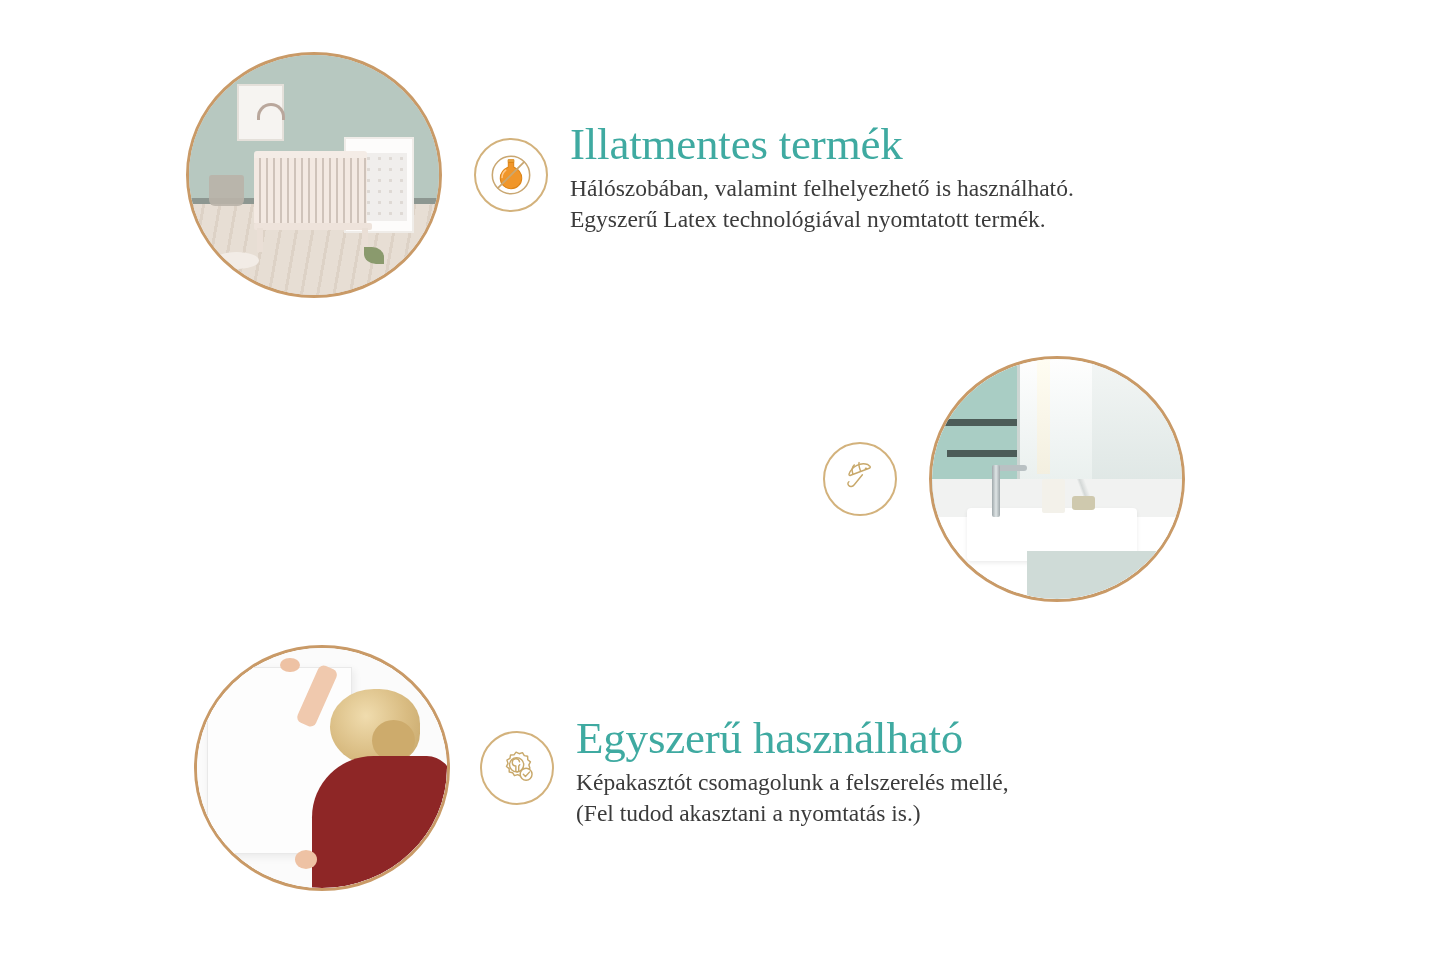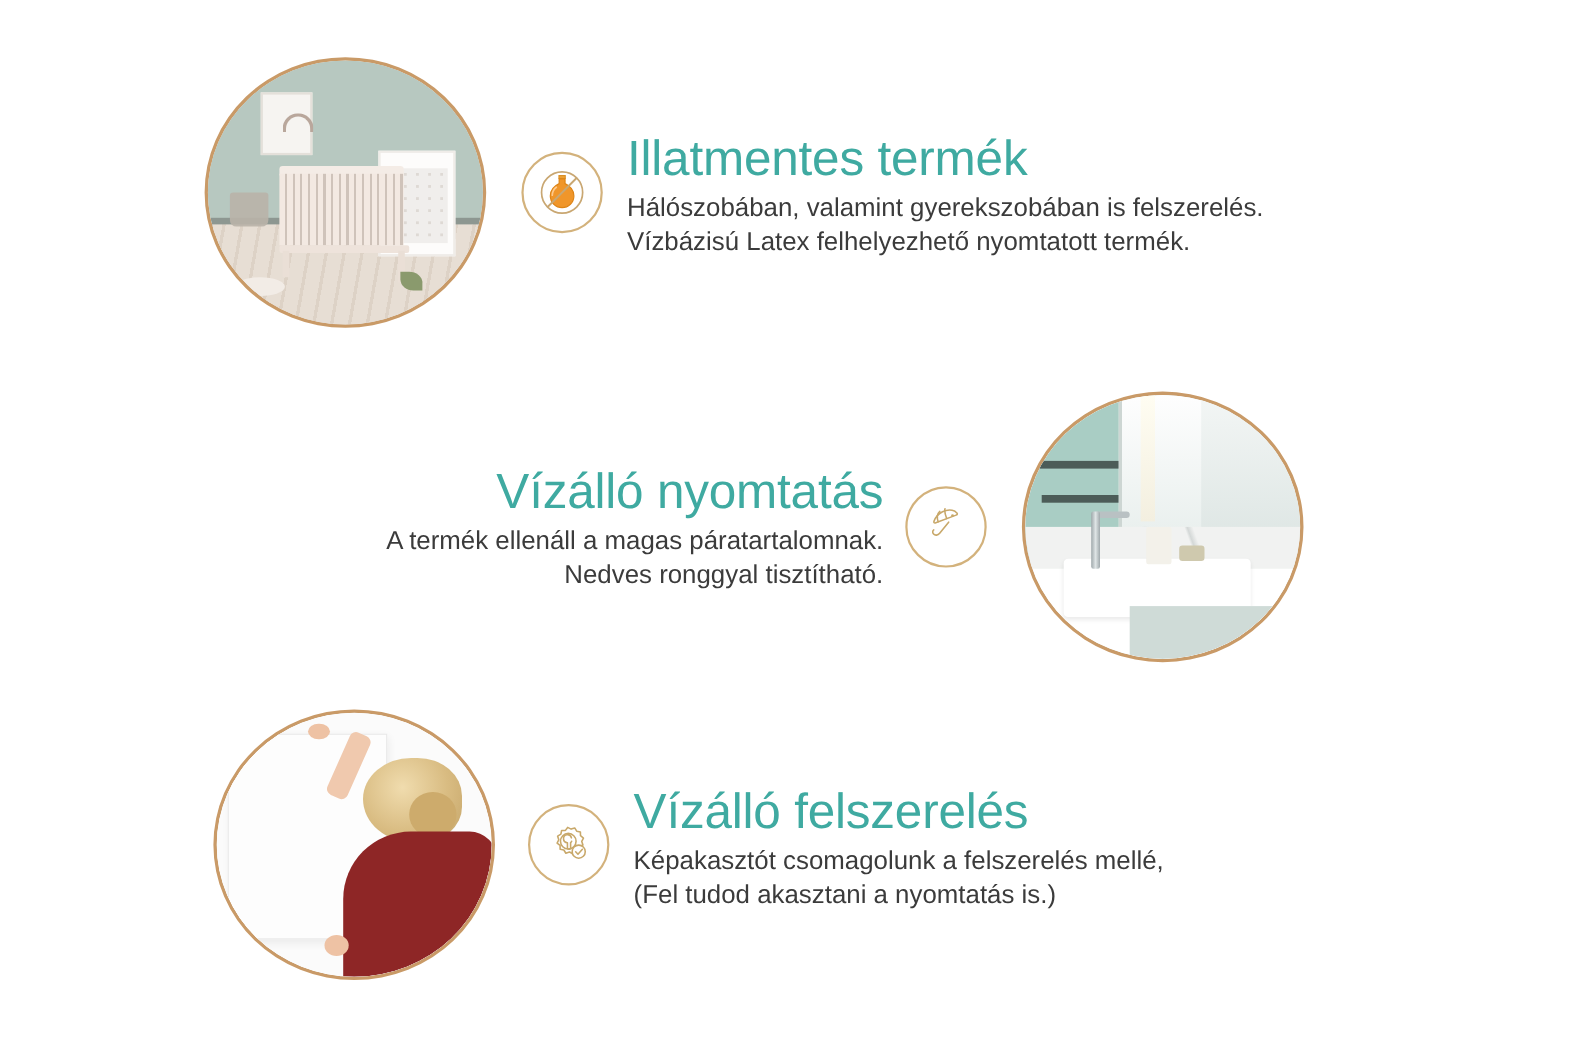"Illatmentes termék" .txt { font-family: none -> Liberation Serif, serif }
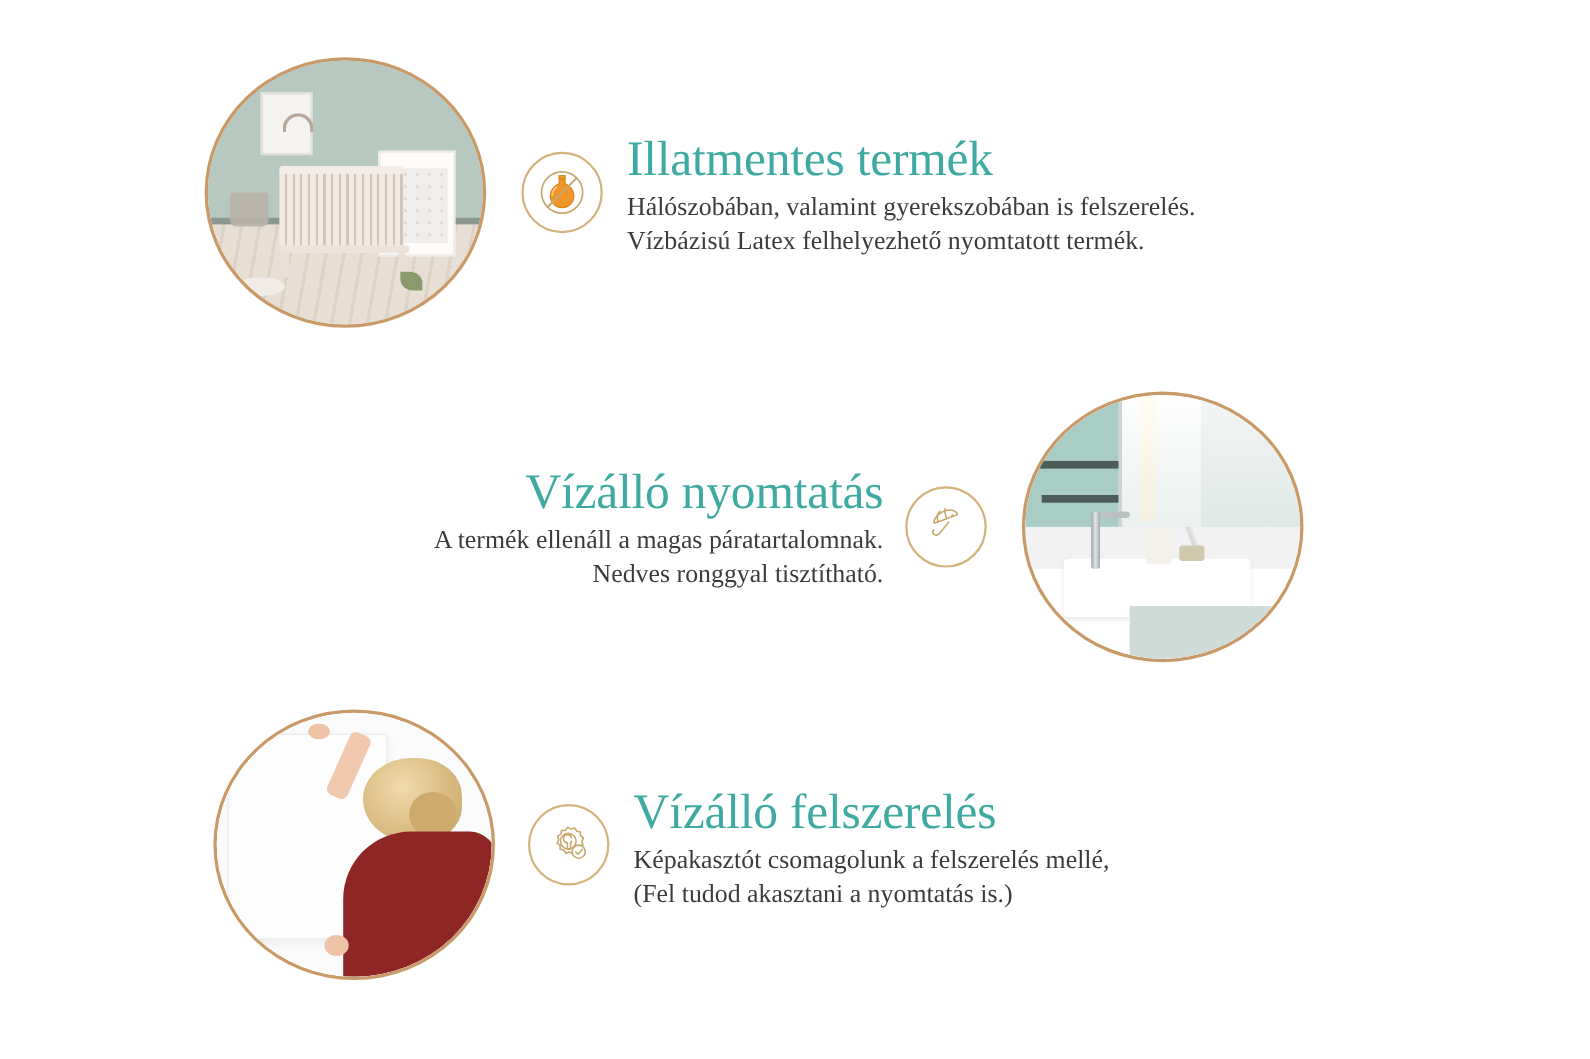"Hálószobában, valamint gyerekszobában is" span.ln { text: gyerekszobában is felszerelés -> felhelyezhető is használható }
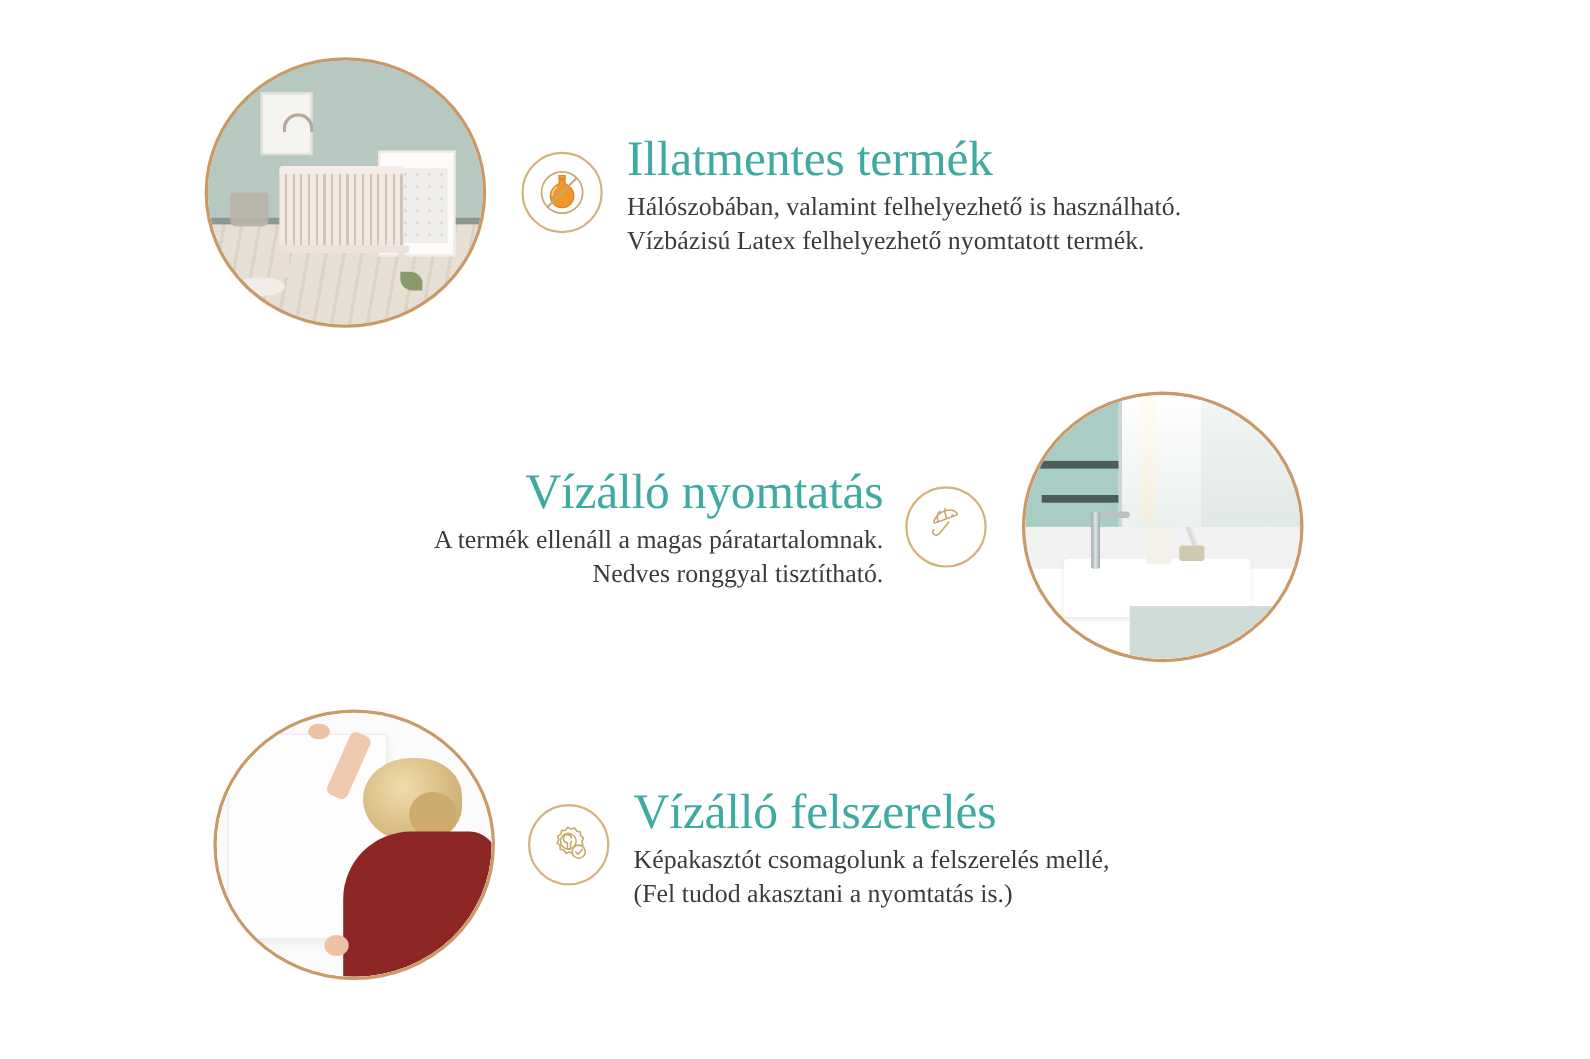"Vízbázisú Latex felhelyezhető nyomtatott" span.ln { text: Vízbázisú Latex felhelyezhető -> Egyszerű Latex technológiával }
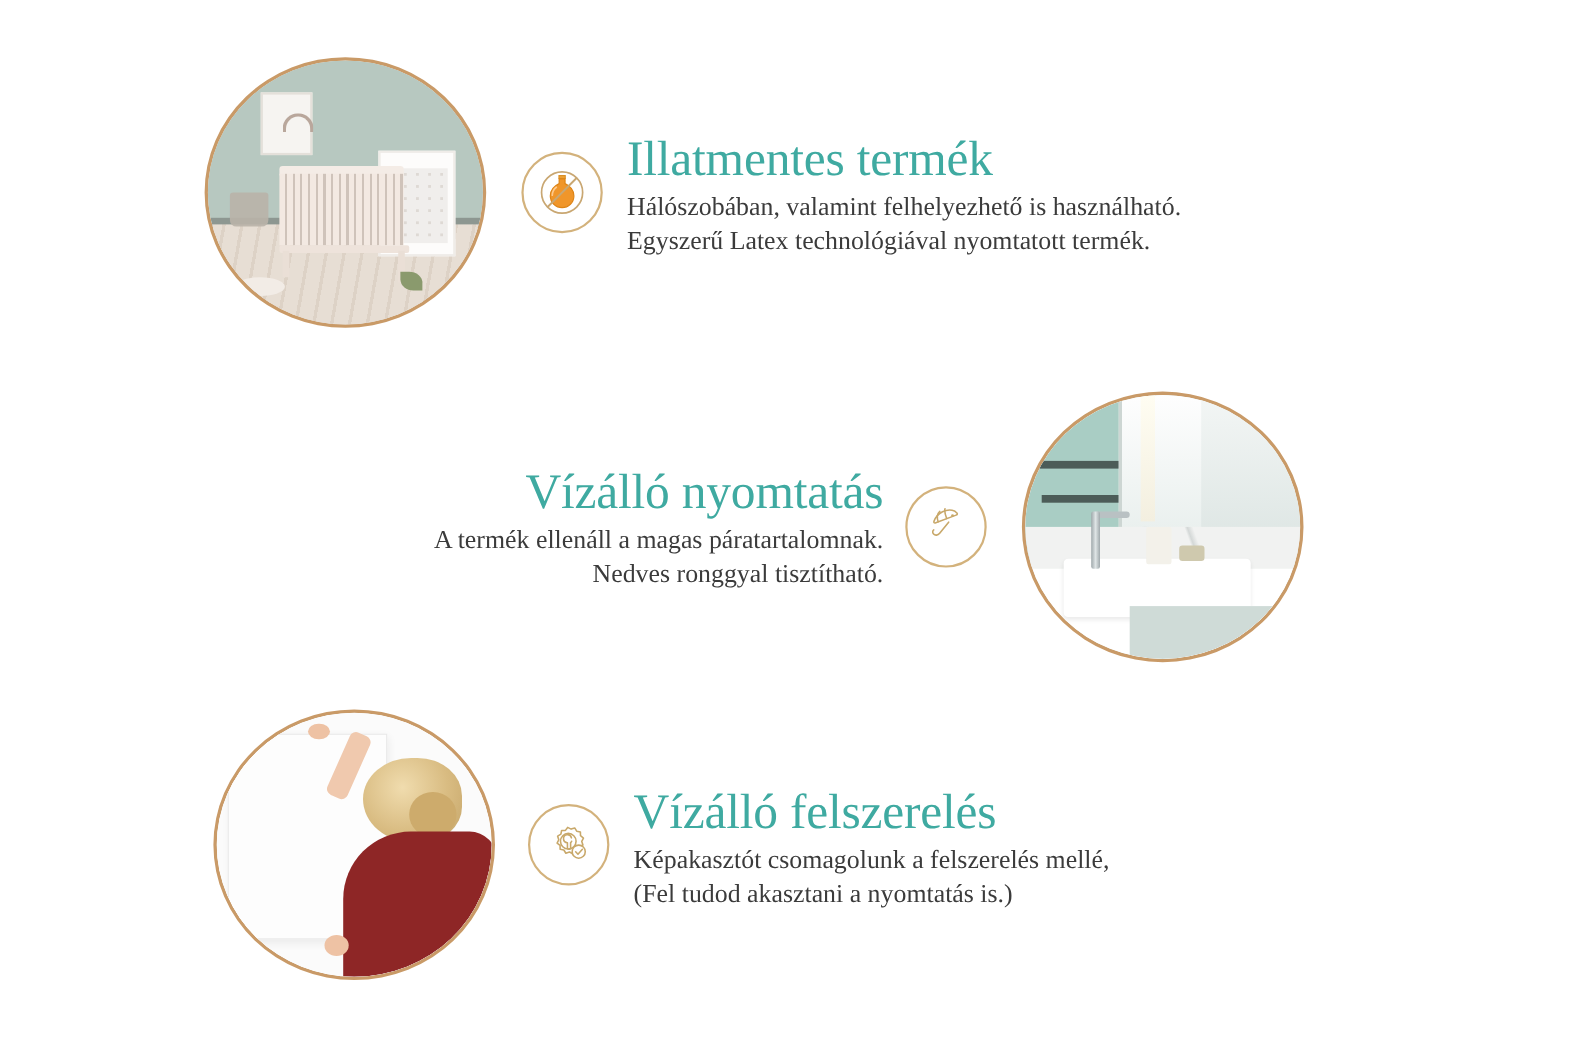"Vízálló nyomtatás" div.txt { html: <div> <h2>Vízálló nyomtatás</h2> <p> <span>A termék ellenáll a magas páratartalomnak.</span> <span>Nedves ronggyal tisztítható.</span> </p> </div> -> none }
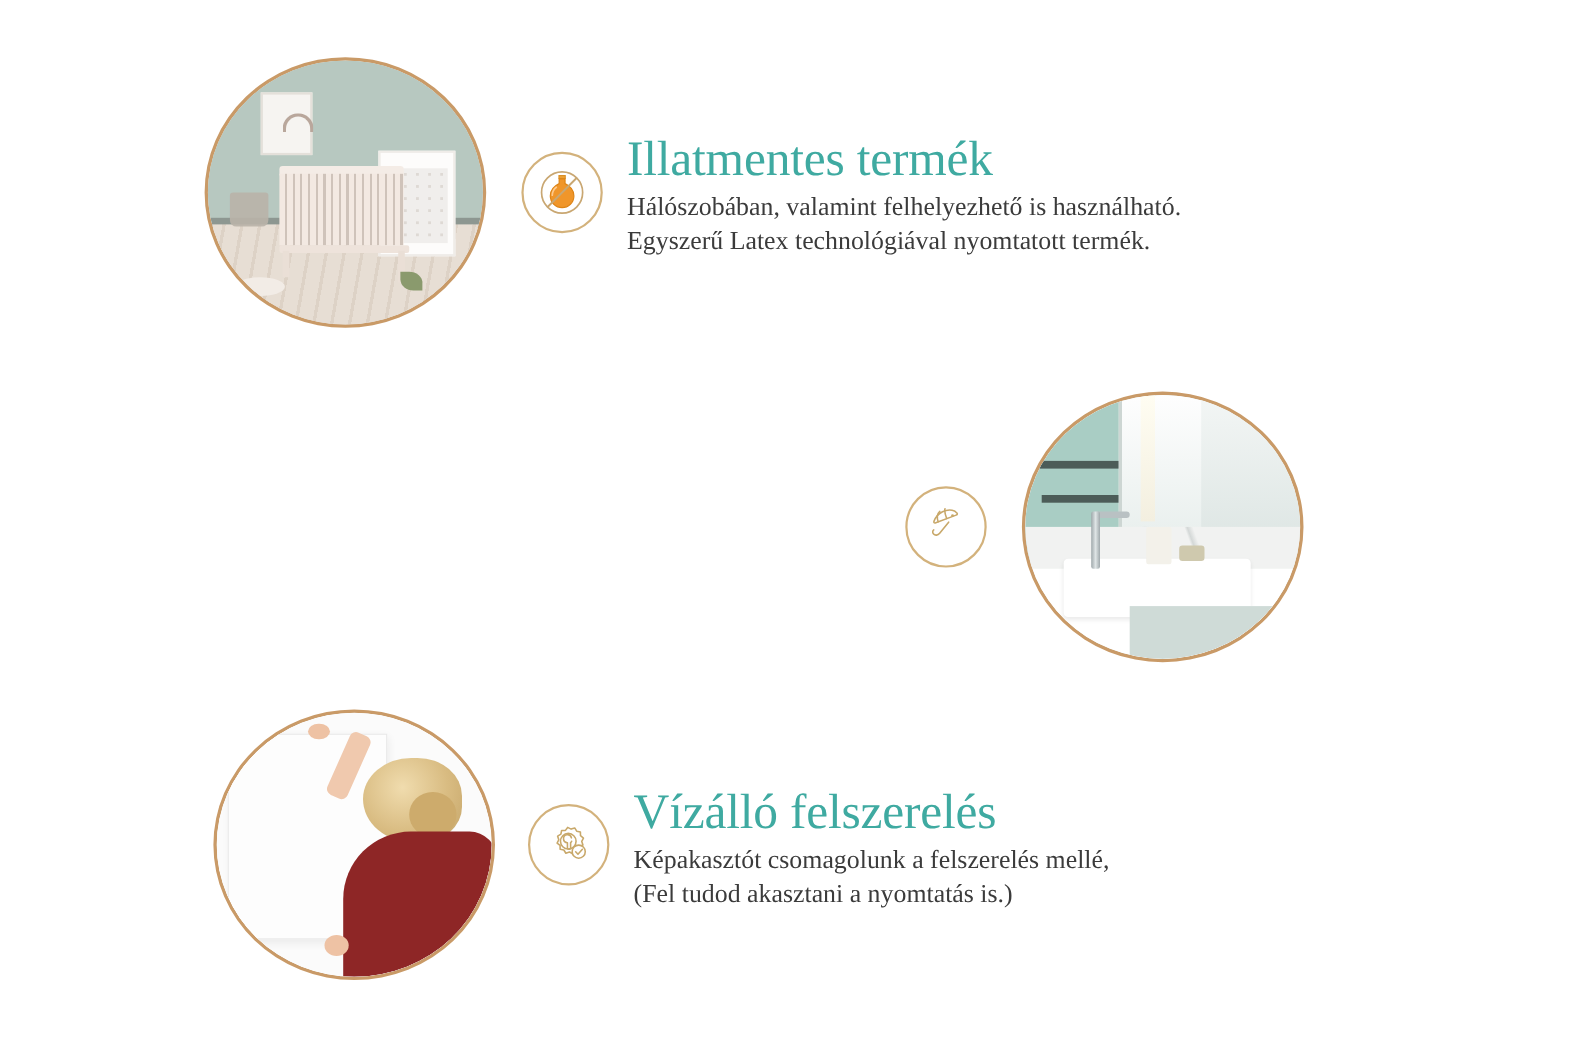"Vízálló felszerelés" h2.f-title { text: Vízálló felszerelés -> Egyszerű használható }
